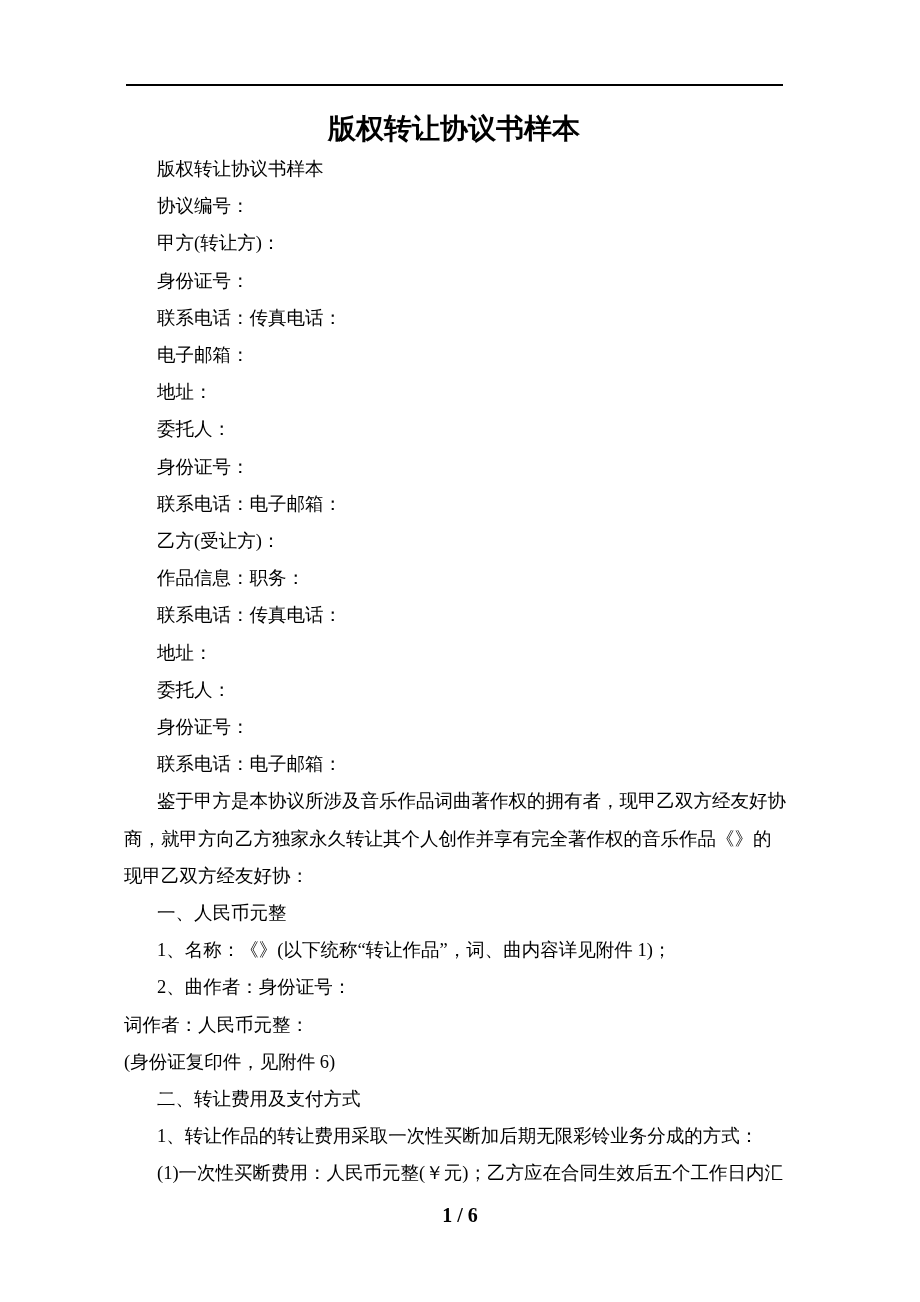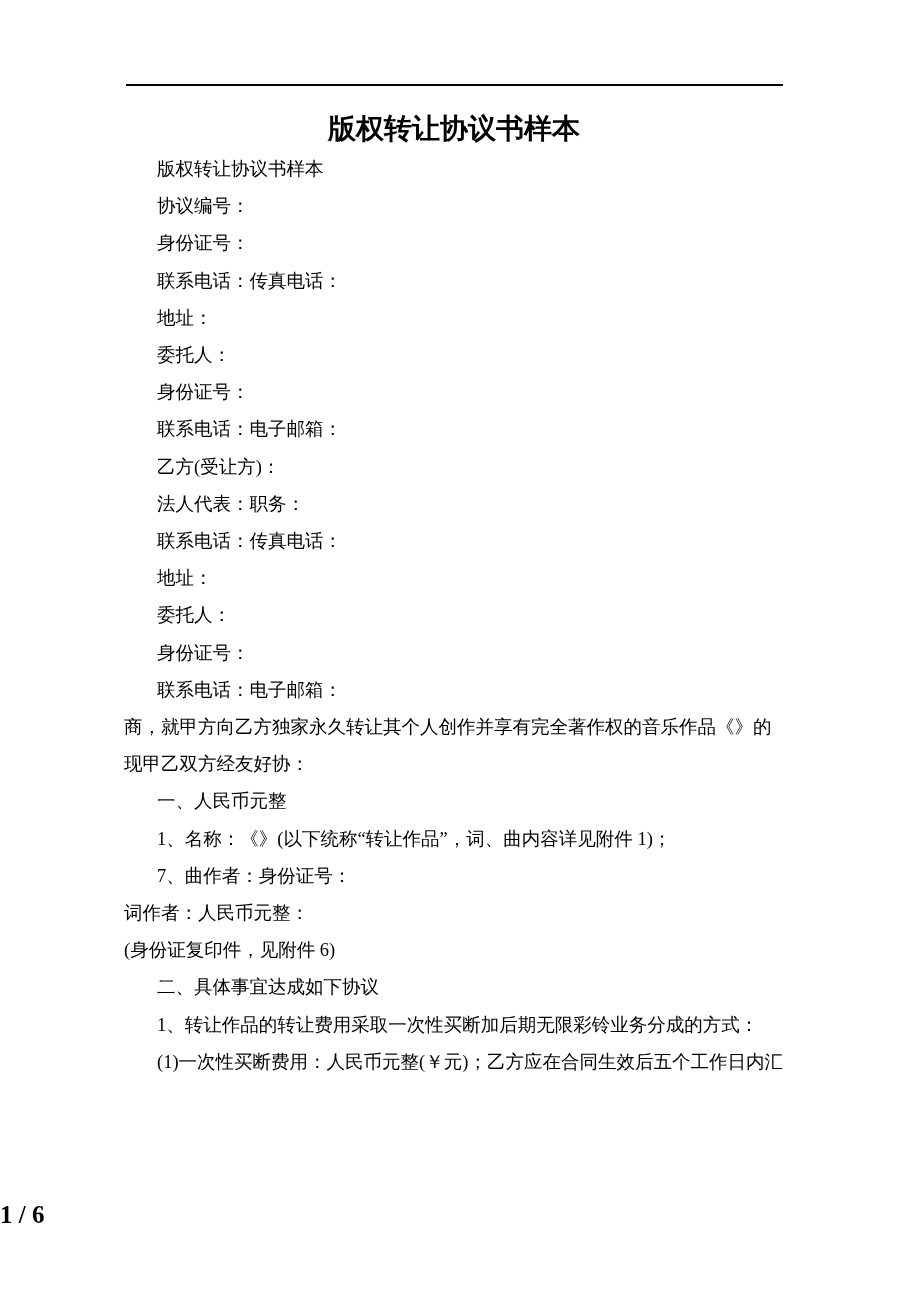"甲方(转让方)：" p.ln { html: none -> <p>甲方(转让方)：</p> }
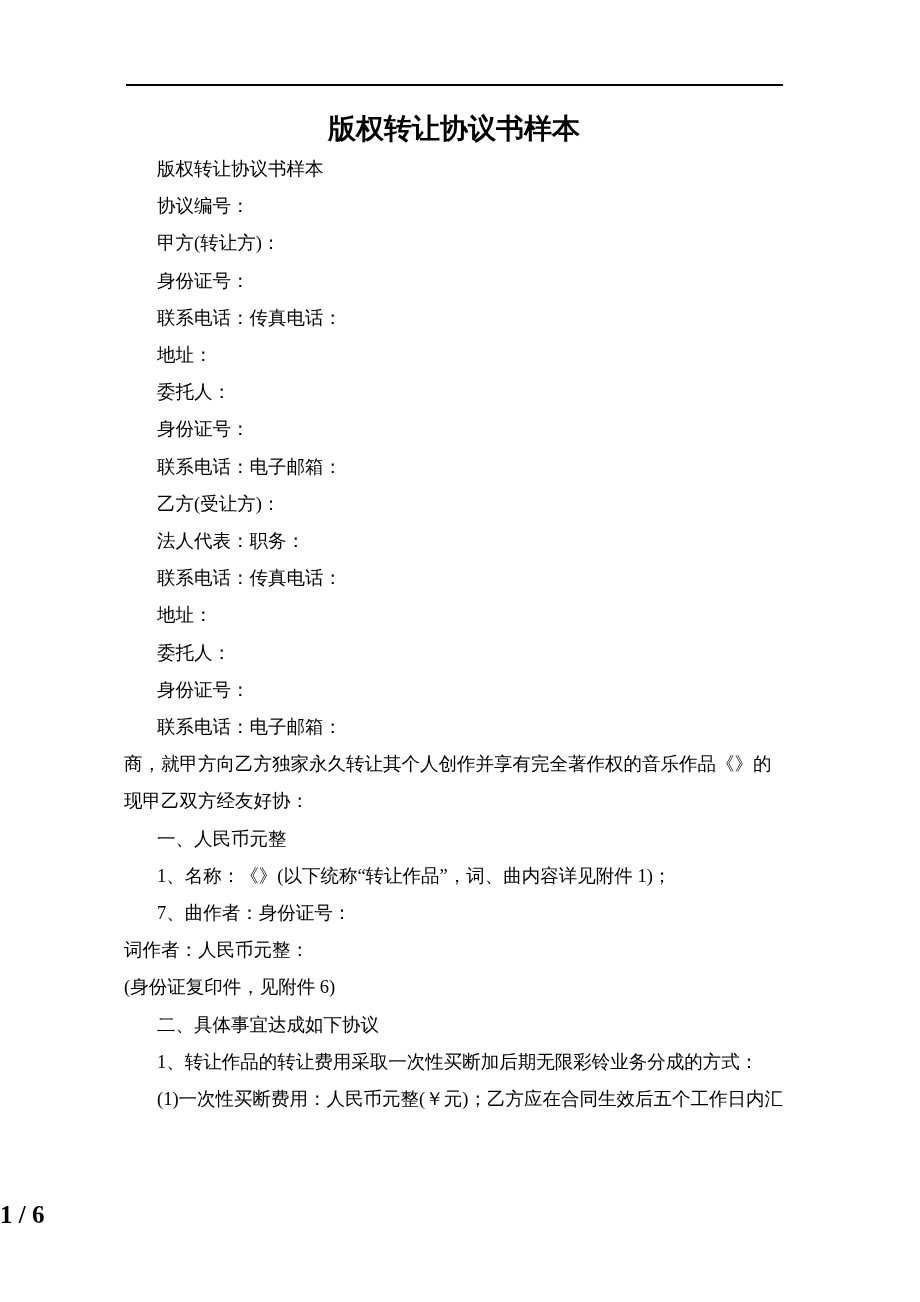"电子邮箱：" p.ln { html: none -> <p>电子邮箱：</p> }
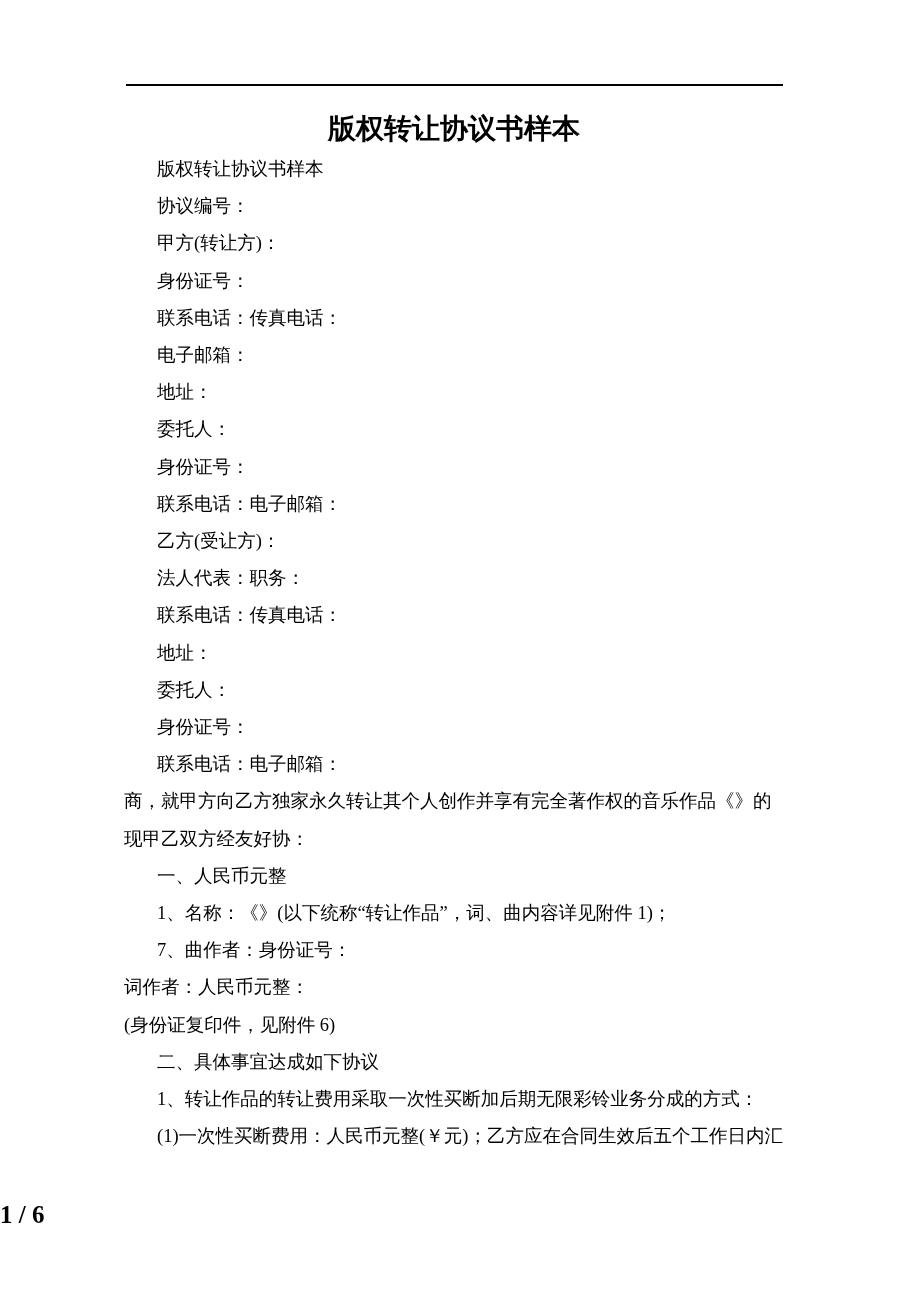"法人代表：职务：" p.ln { text: 法人代表 -> 作品信息 }
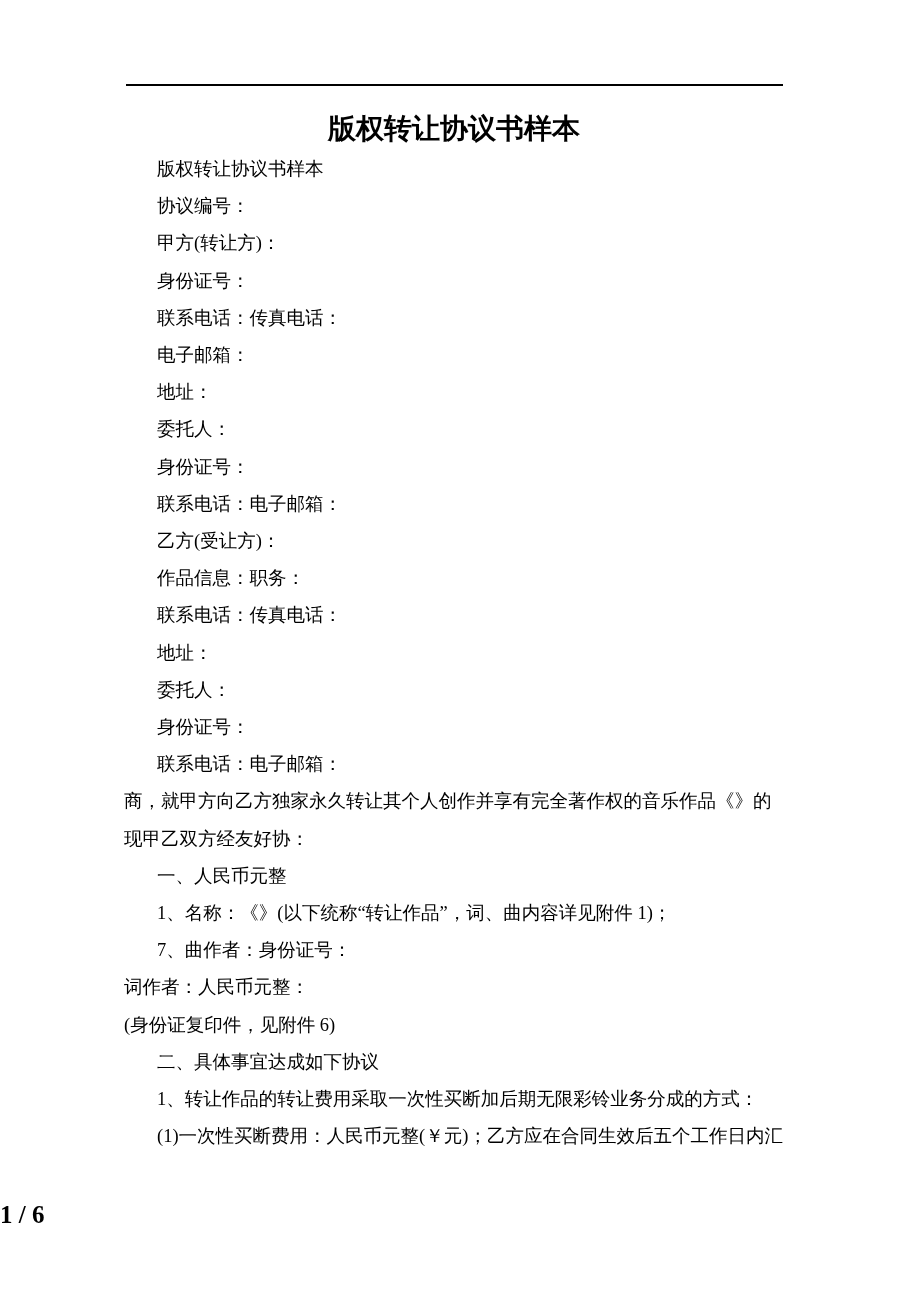"鉴于甲方是本协议所涉及音乐作品词曲著作权的拥有者，现甲乙双方经友好协" p.ln { html: none -> <p>鉴于甲方是本协议所涉及音乐作品词曲著作权的拥有者，现甲乙双方经友好协</p> }
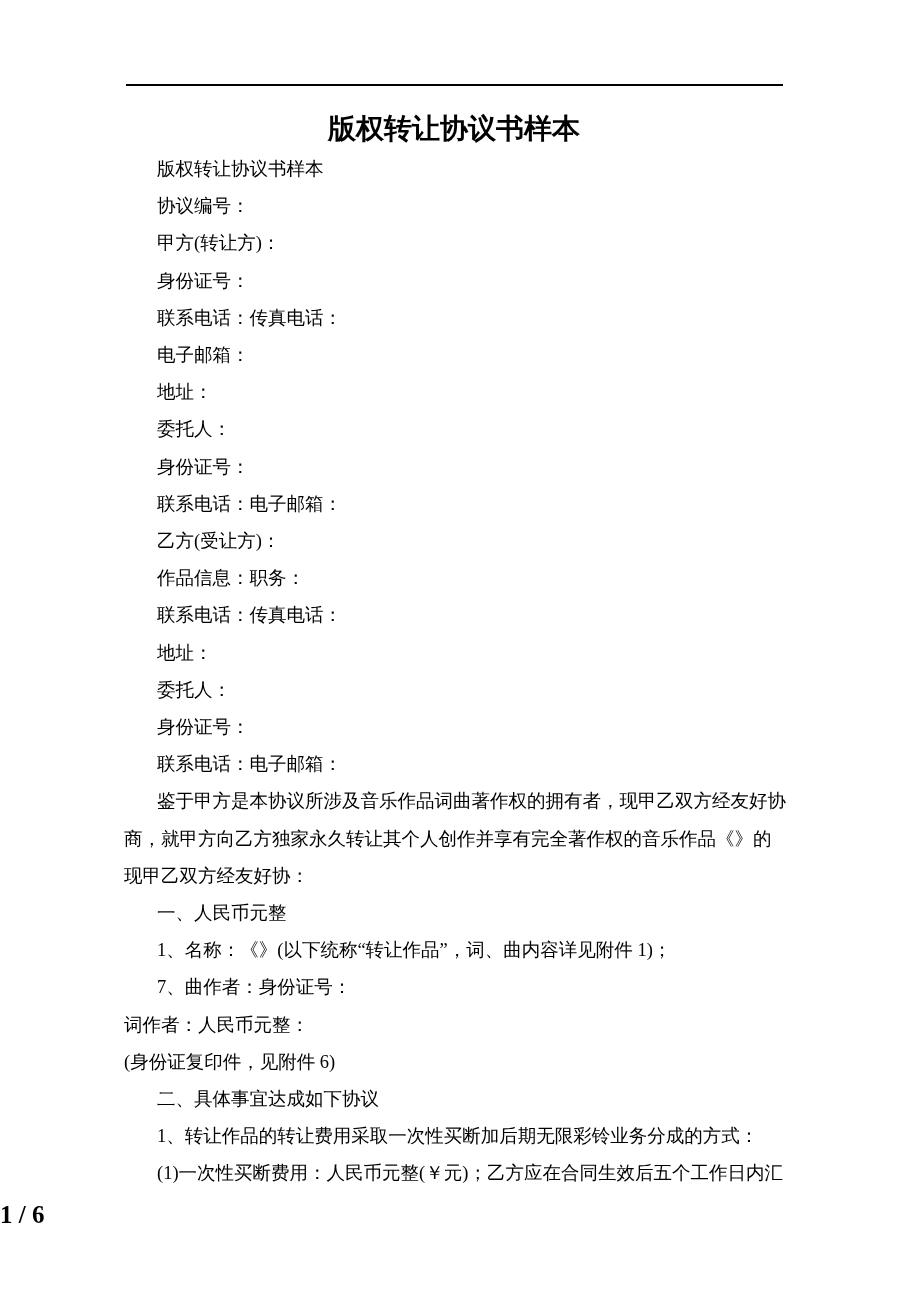"7、曲作者：身份证号：" p.ln { text: 7 -> 2 }
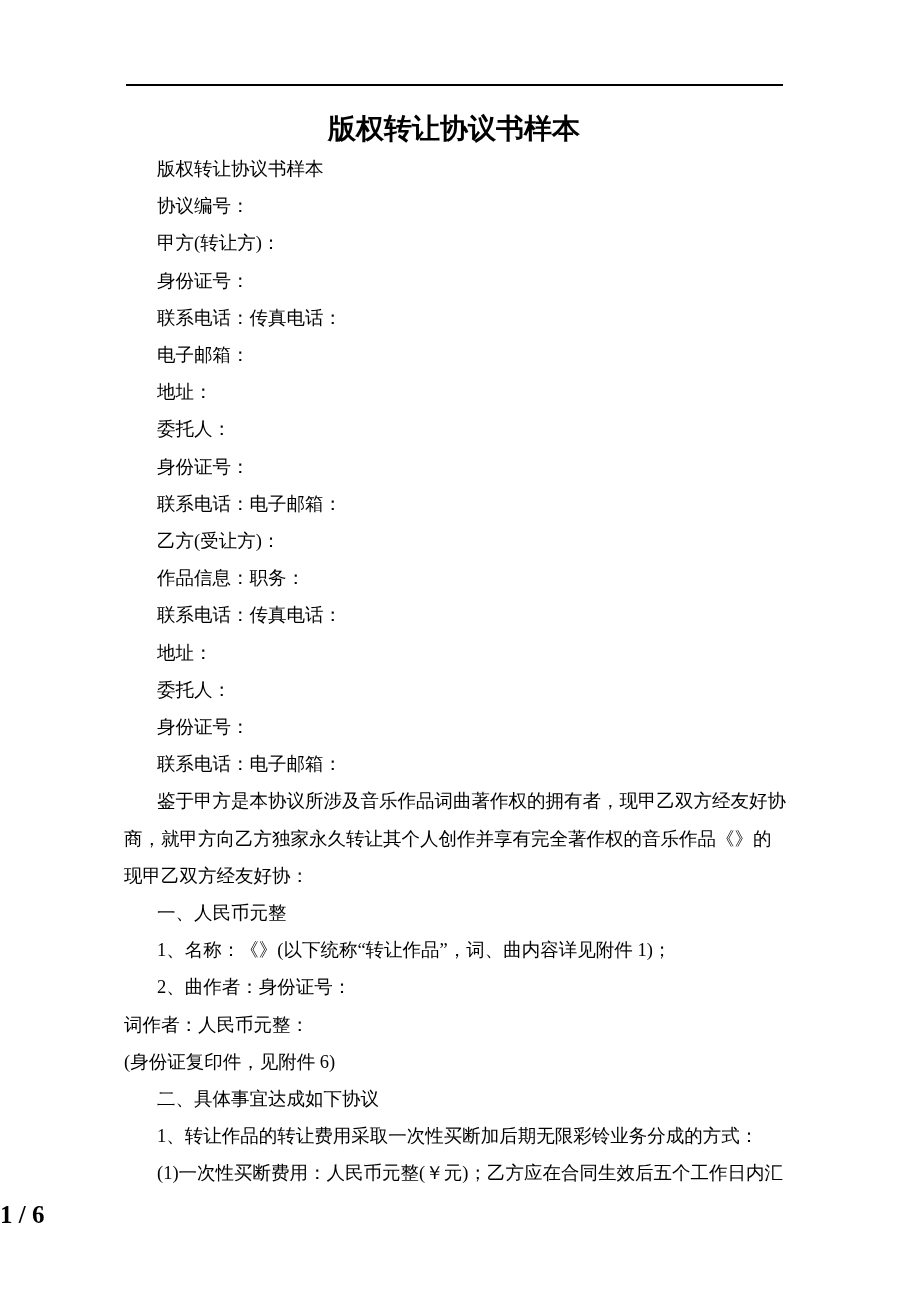"二、具体事宜达成如下协议" p.ln { text: 具体事宜达成如下协议 -> 转让费用及支付方式 }
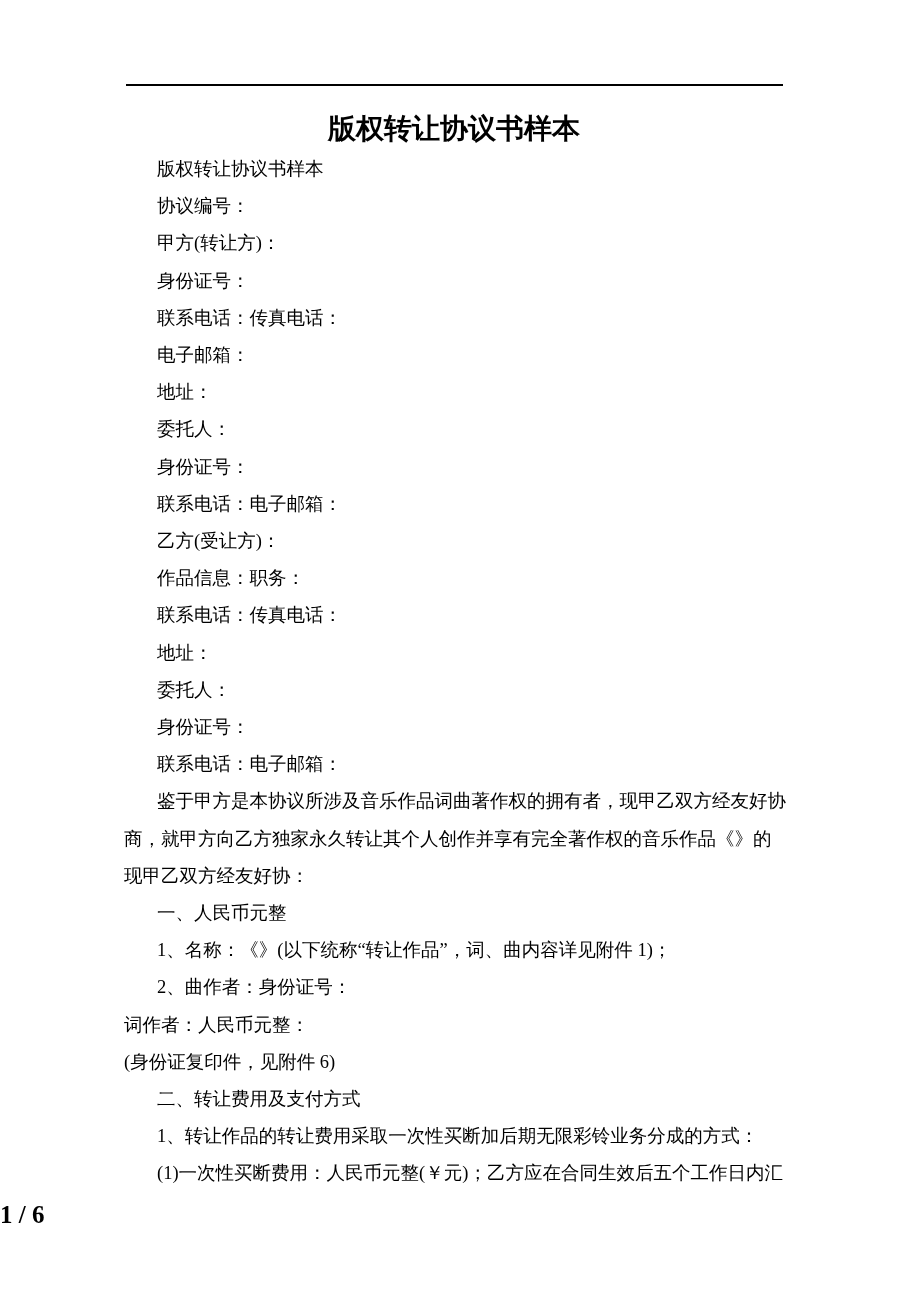"1 / 6" .footer { font-size: 25px -> 20px; text-align: none -> center }
